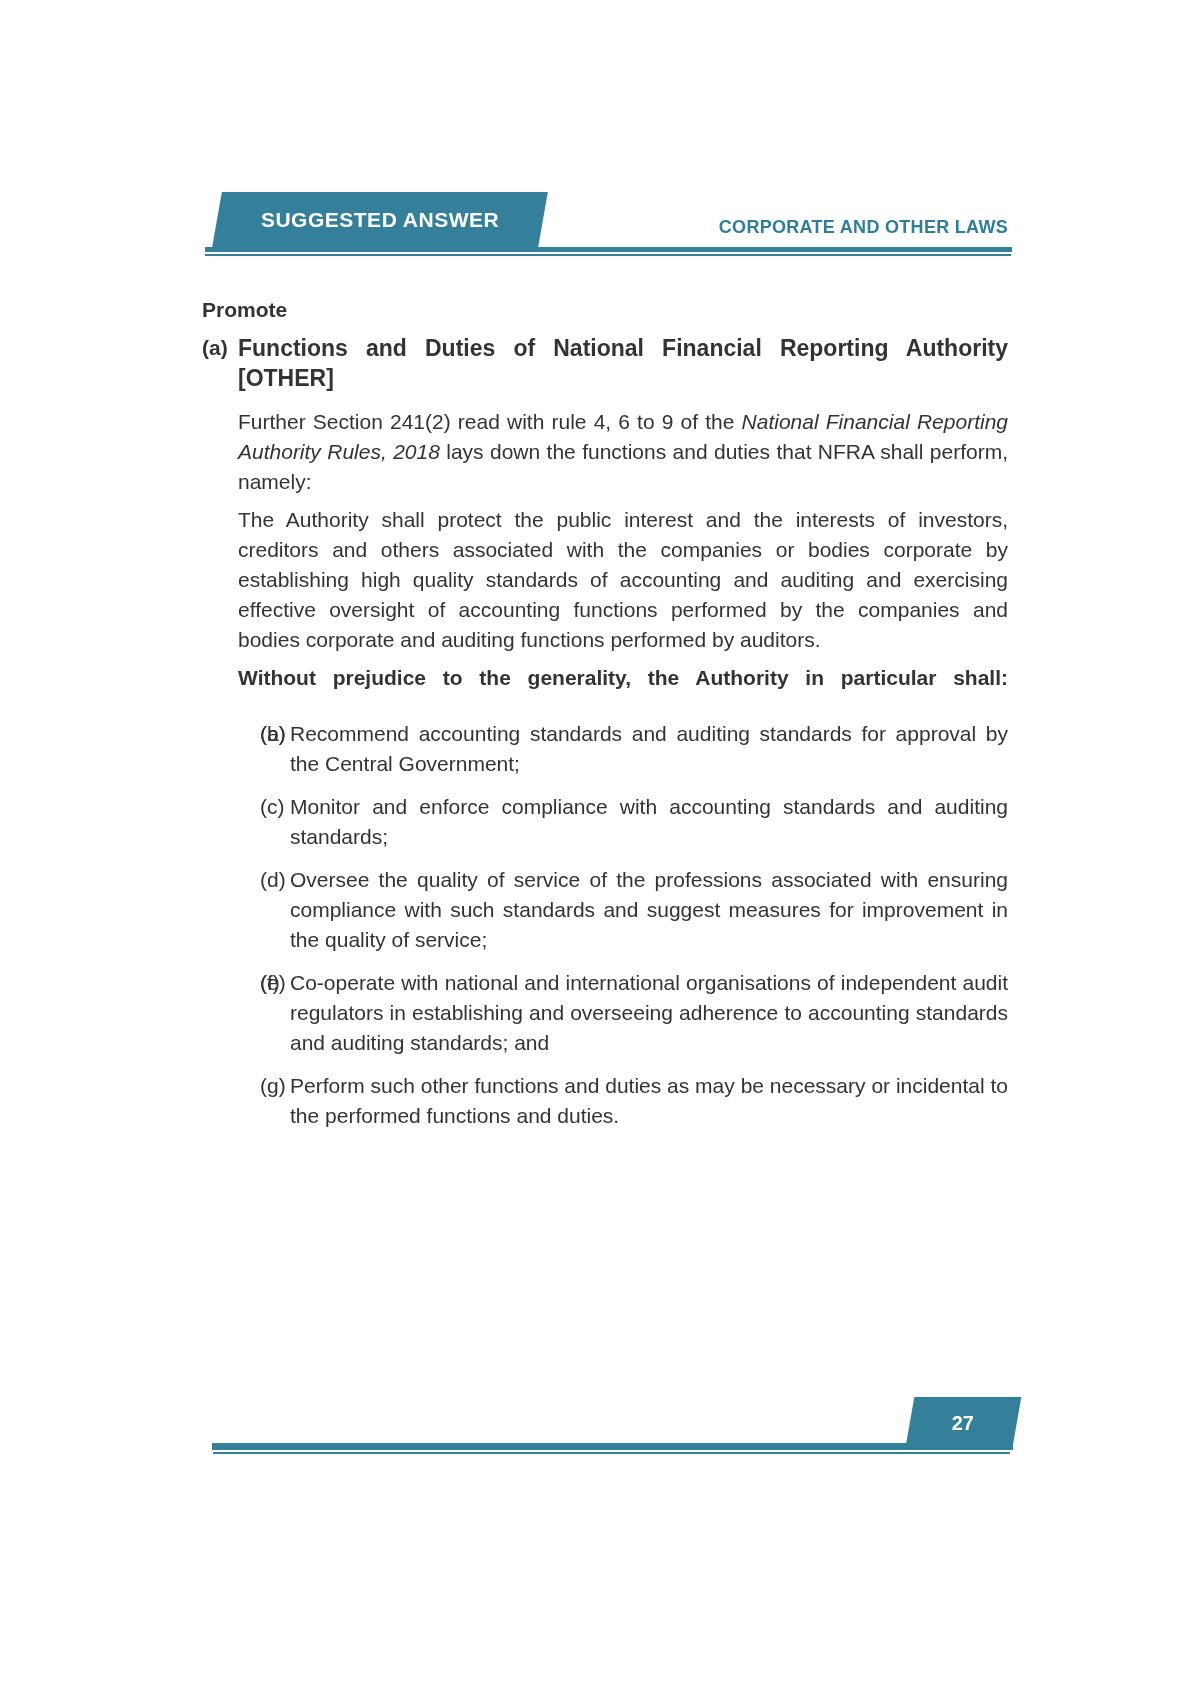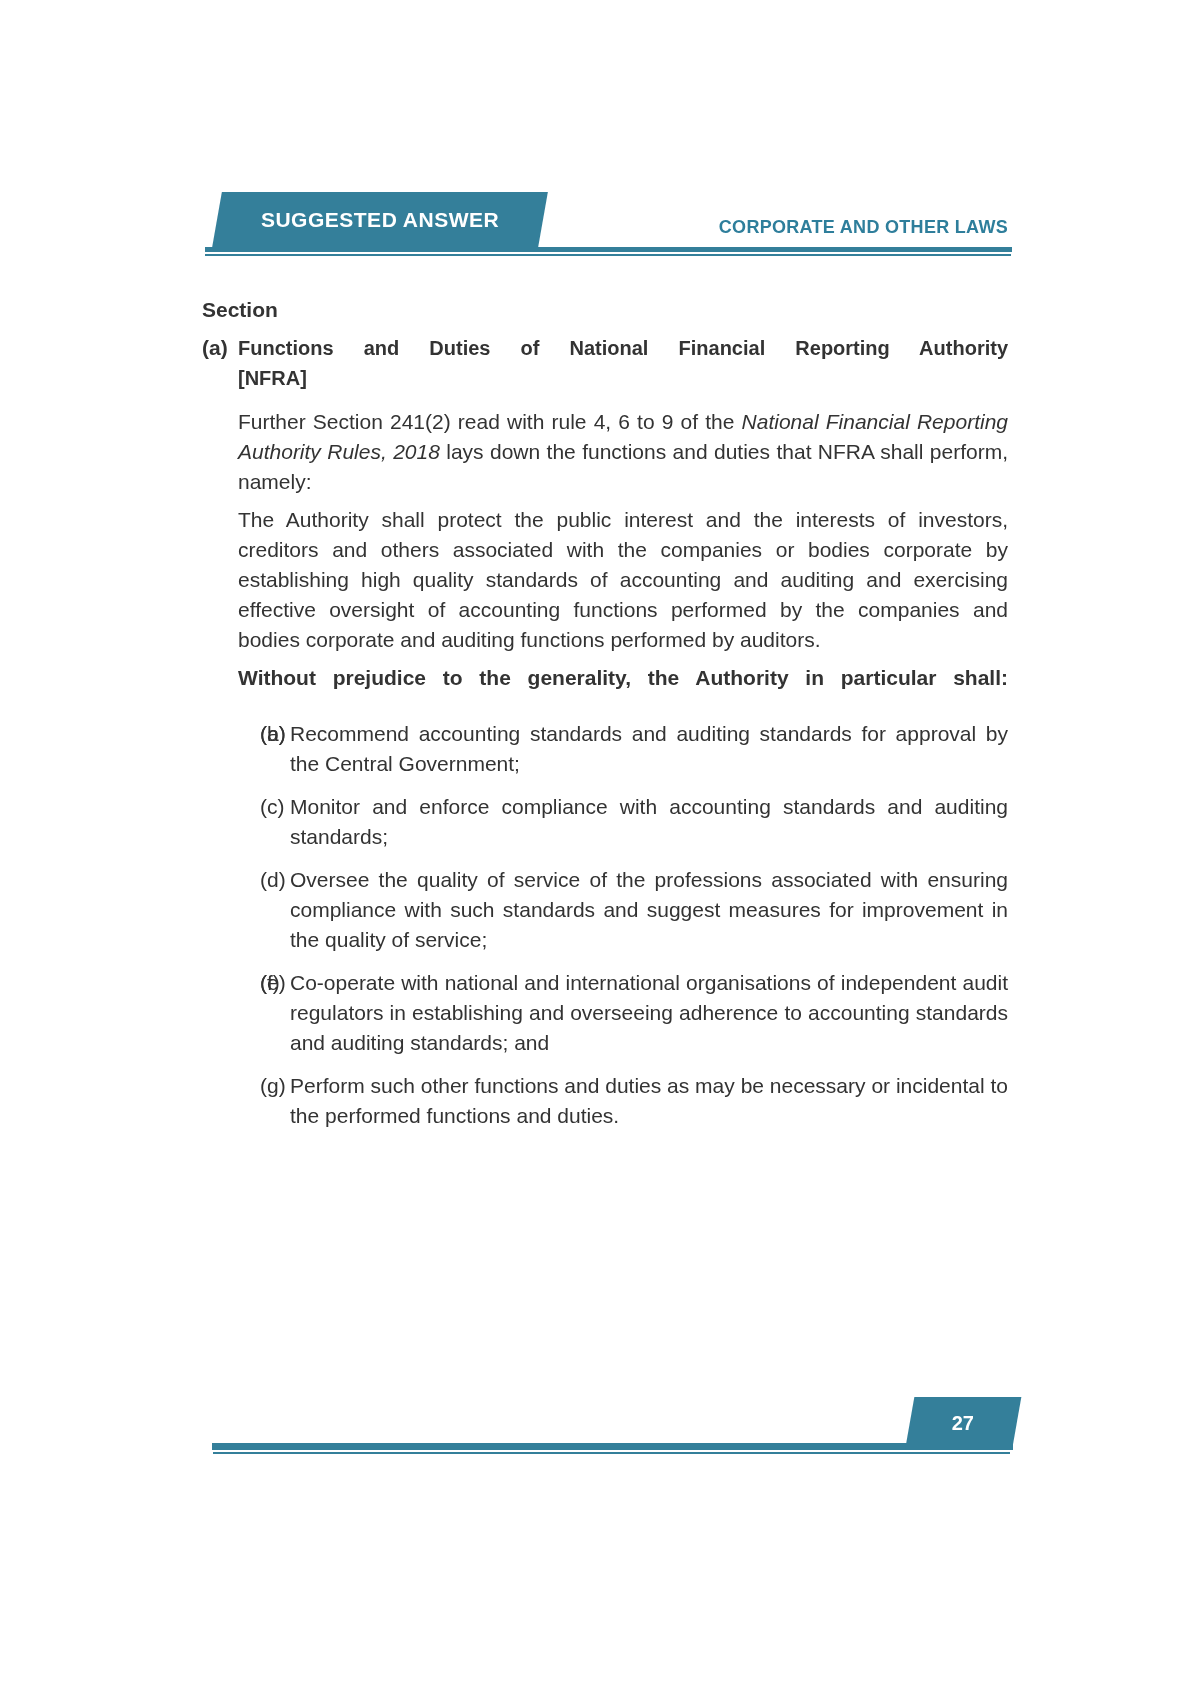"Section" p.answer-heading { text: Section -> Promote }
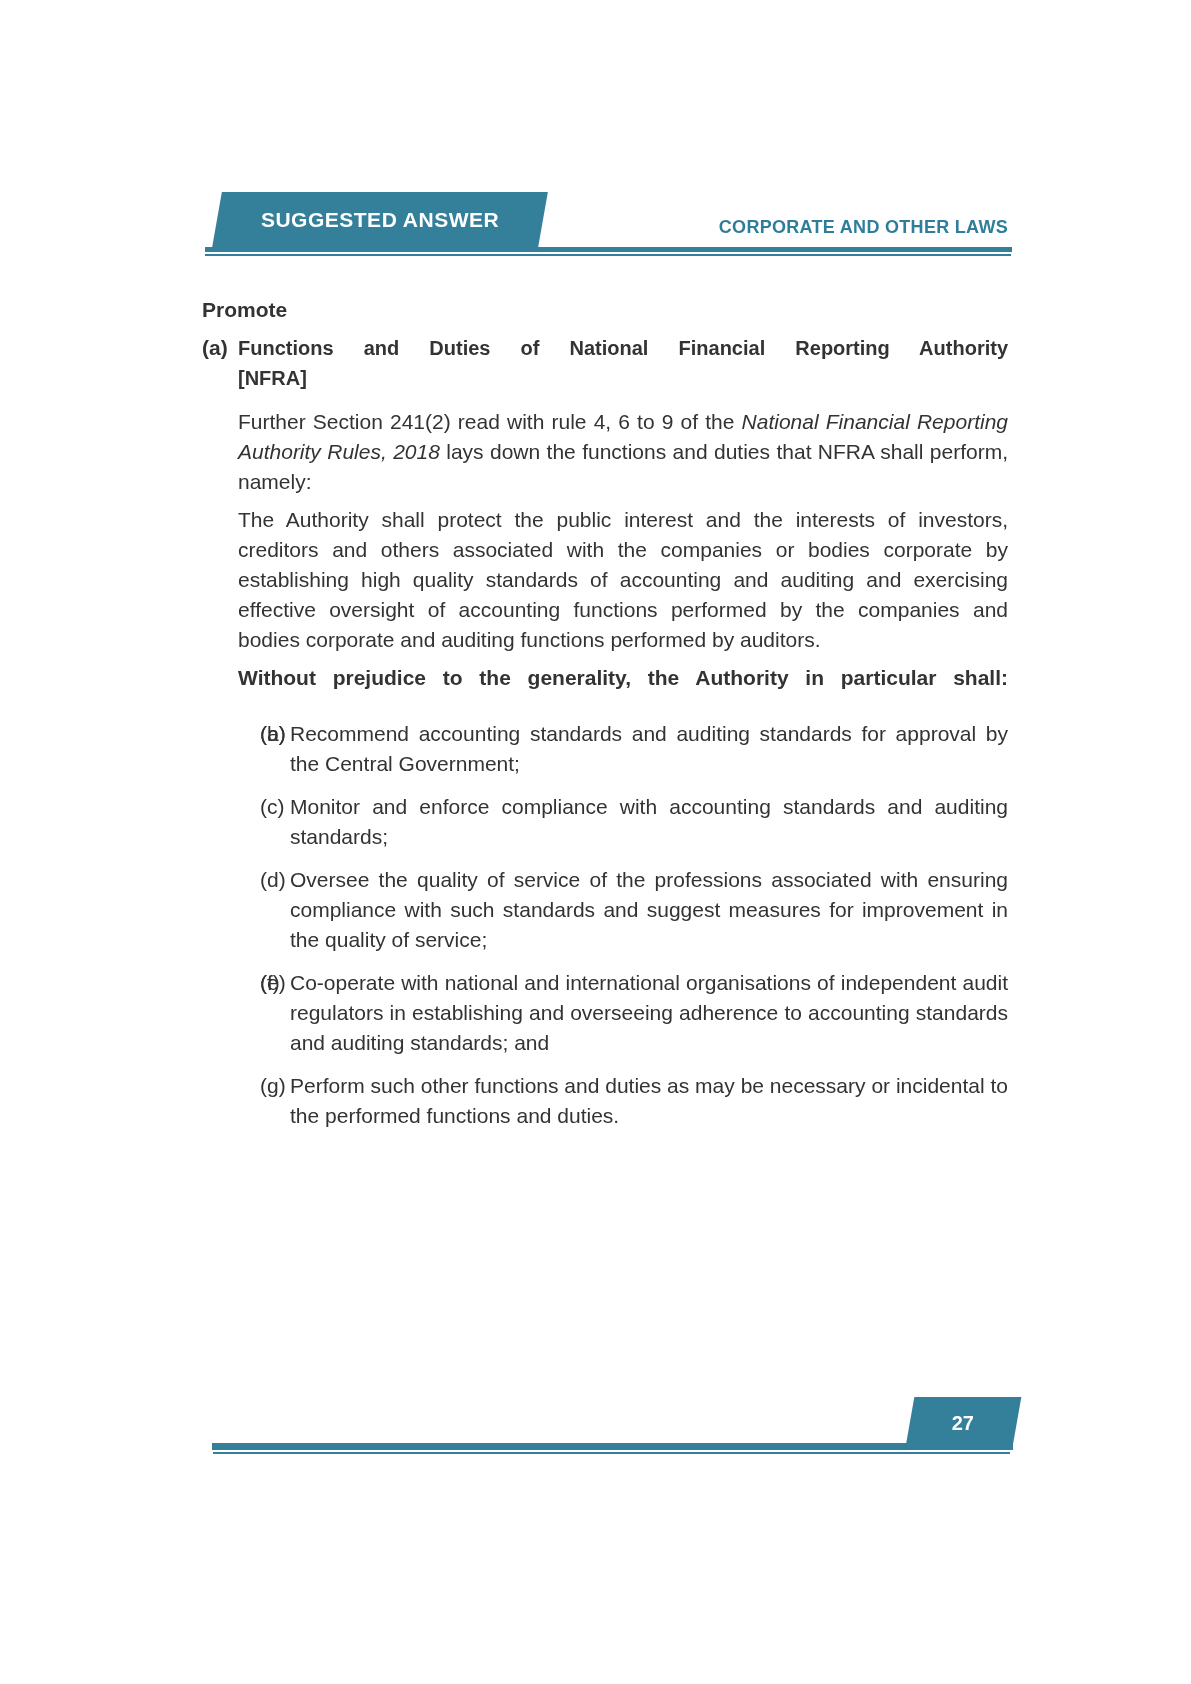"Functions and Duties of National" .q-title { font-size: 20px -> 23px }
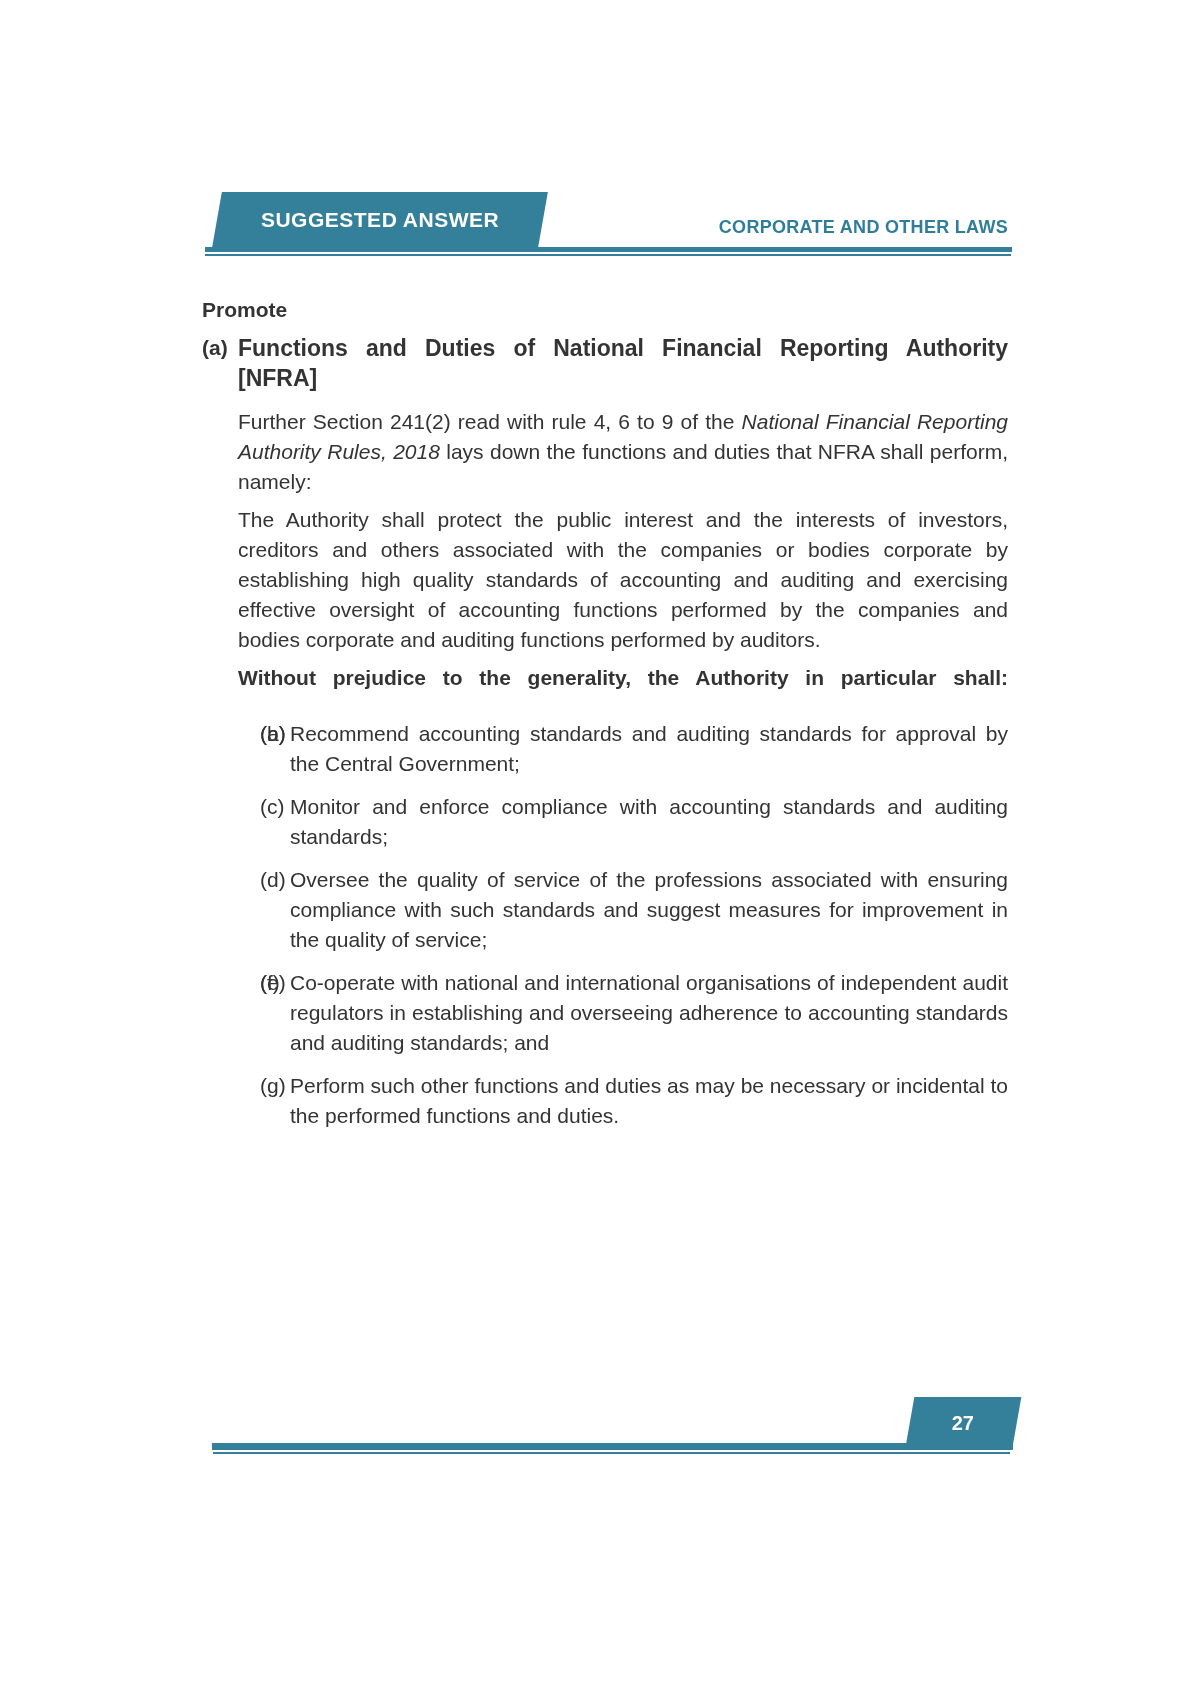"[NFRA]" div { text: NFRA -> OTHER }
